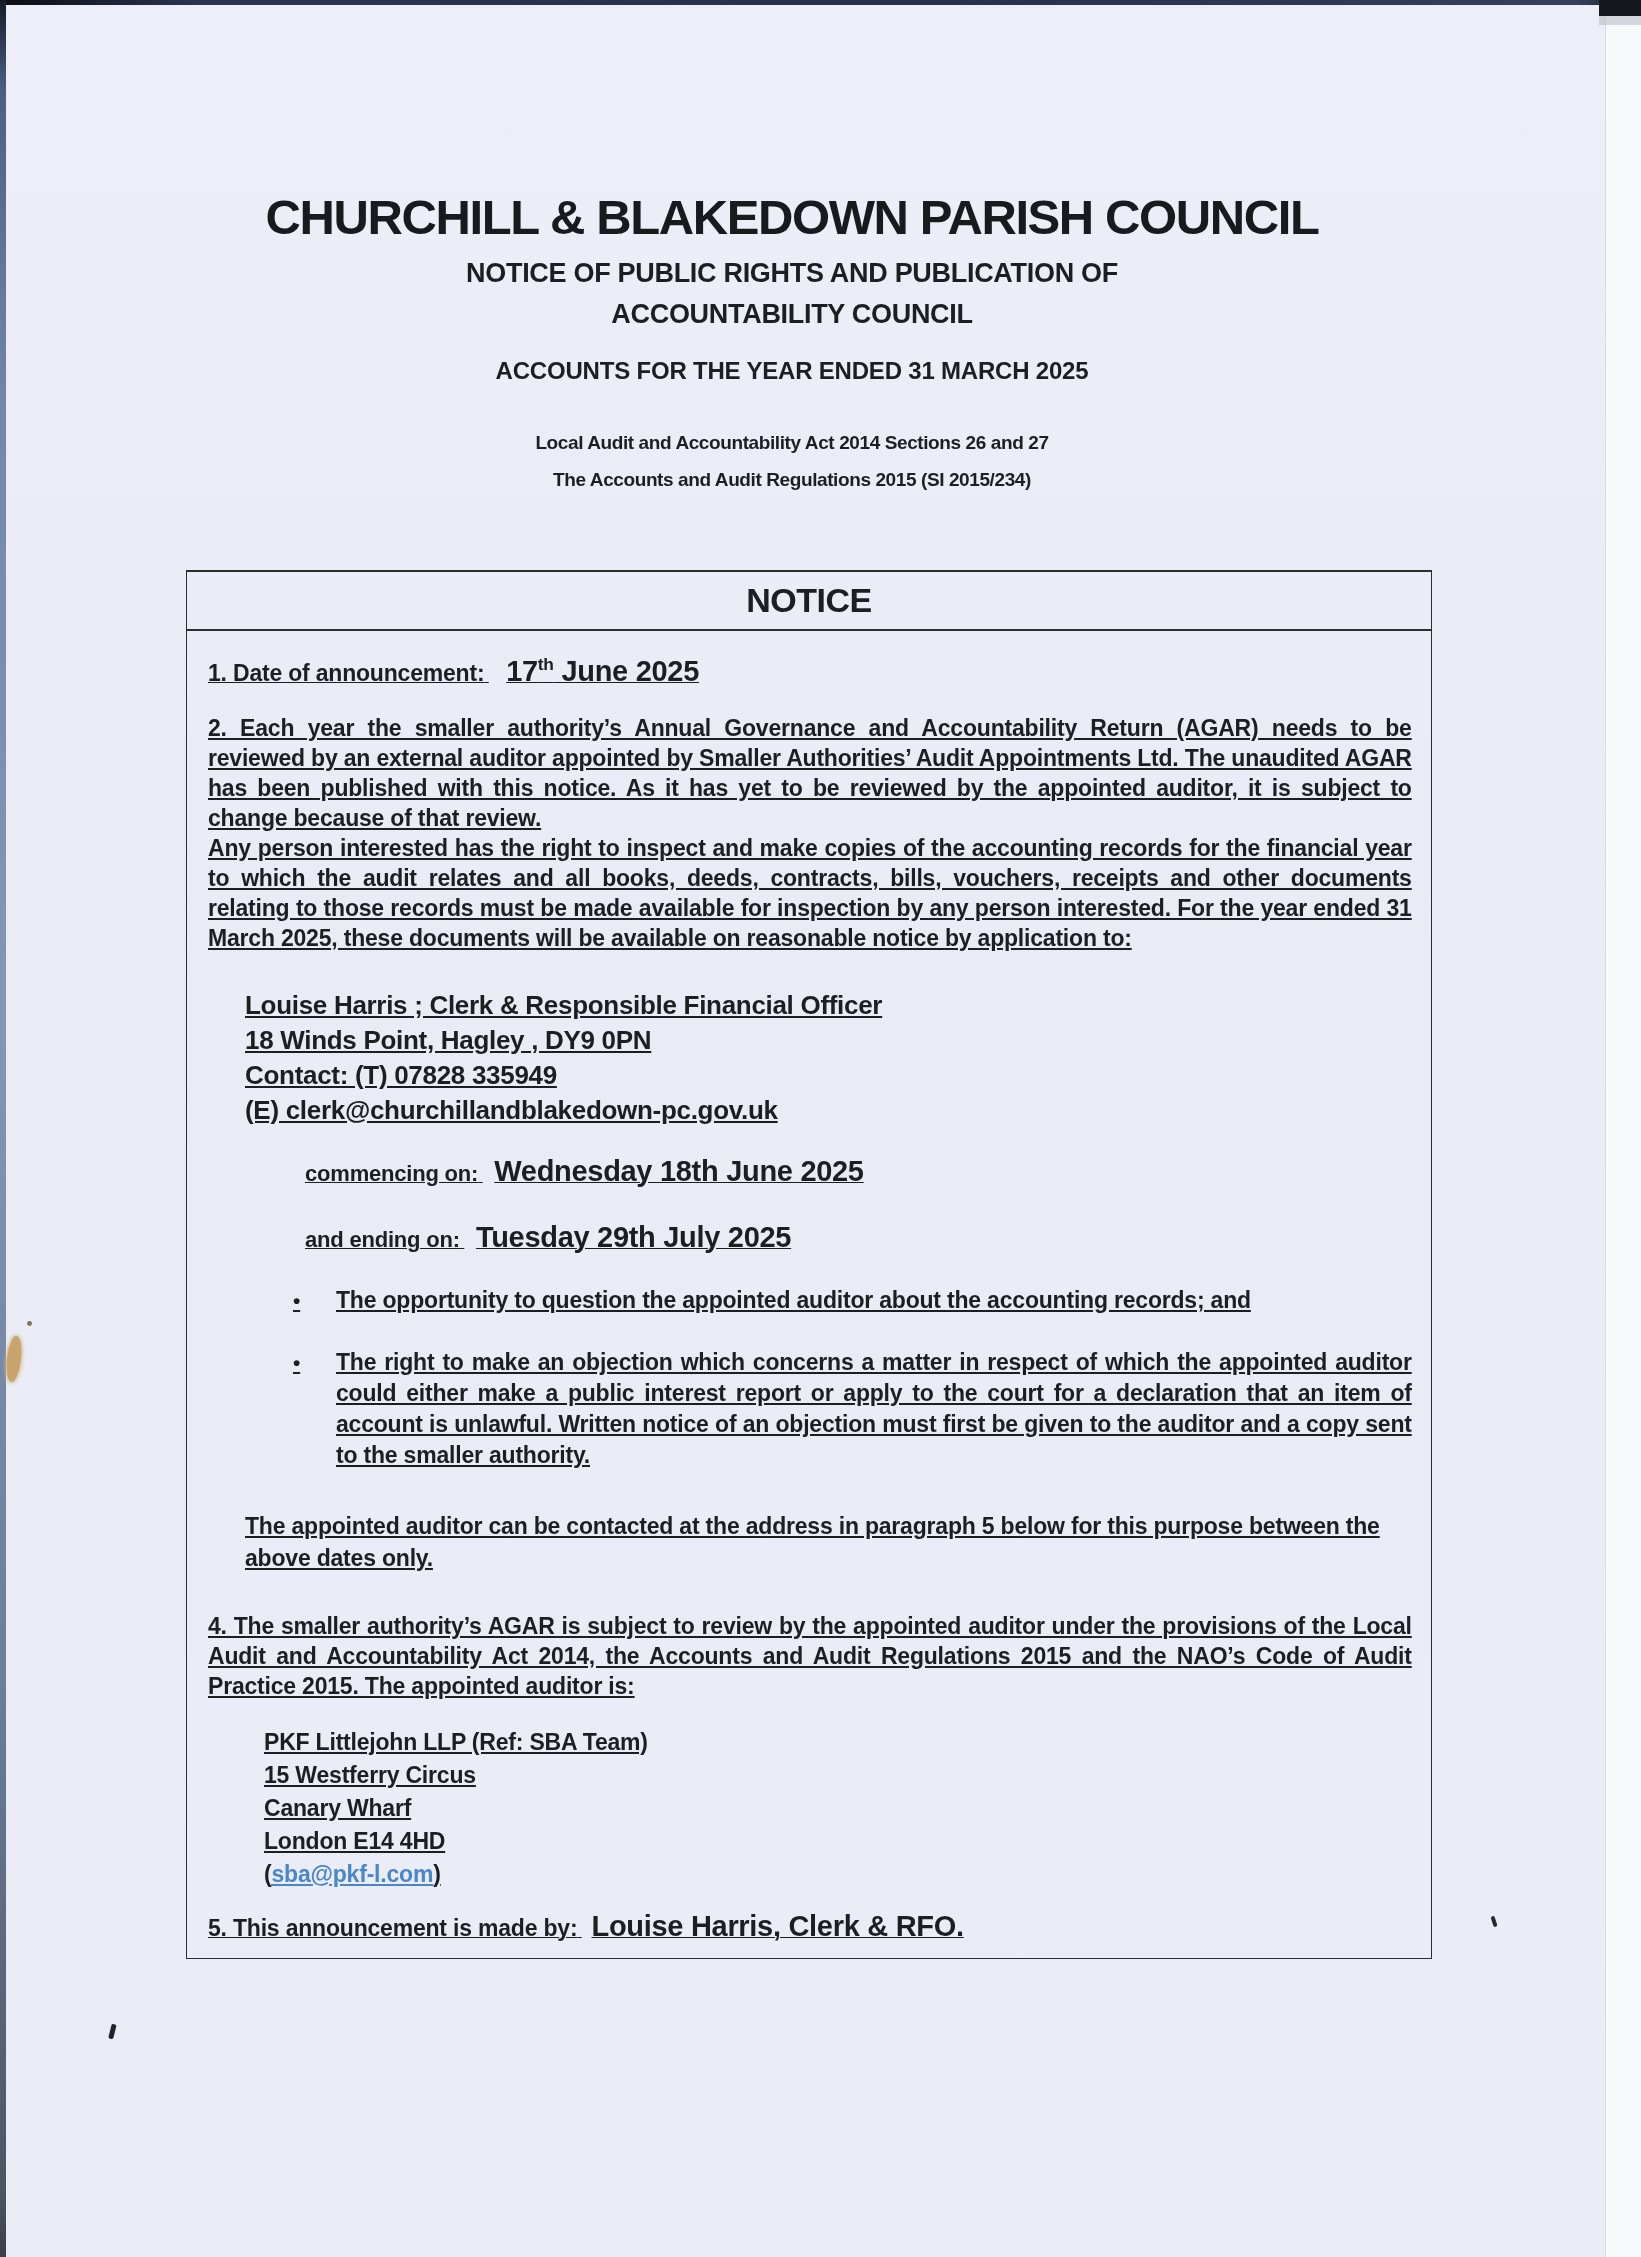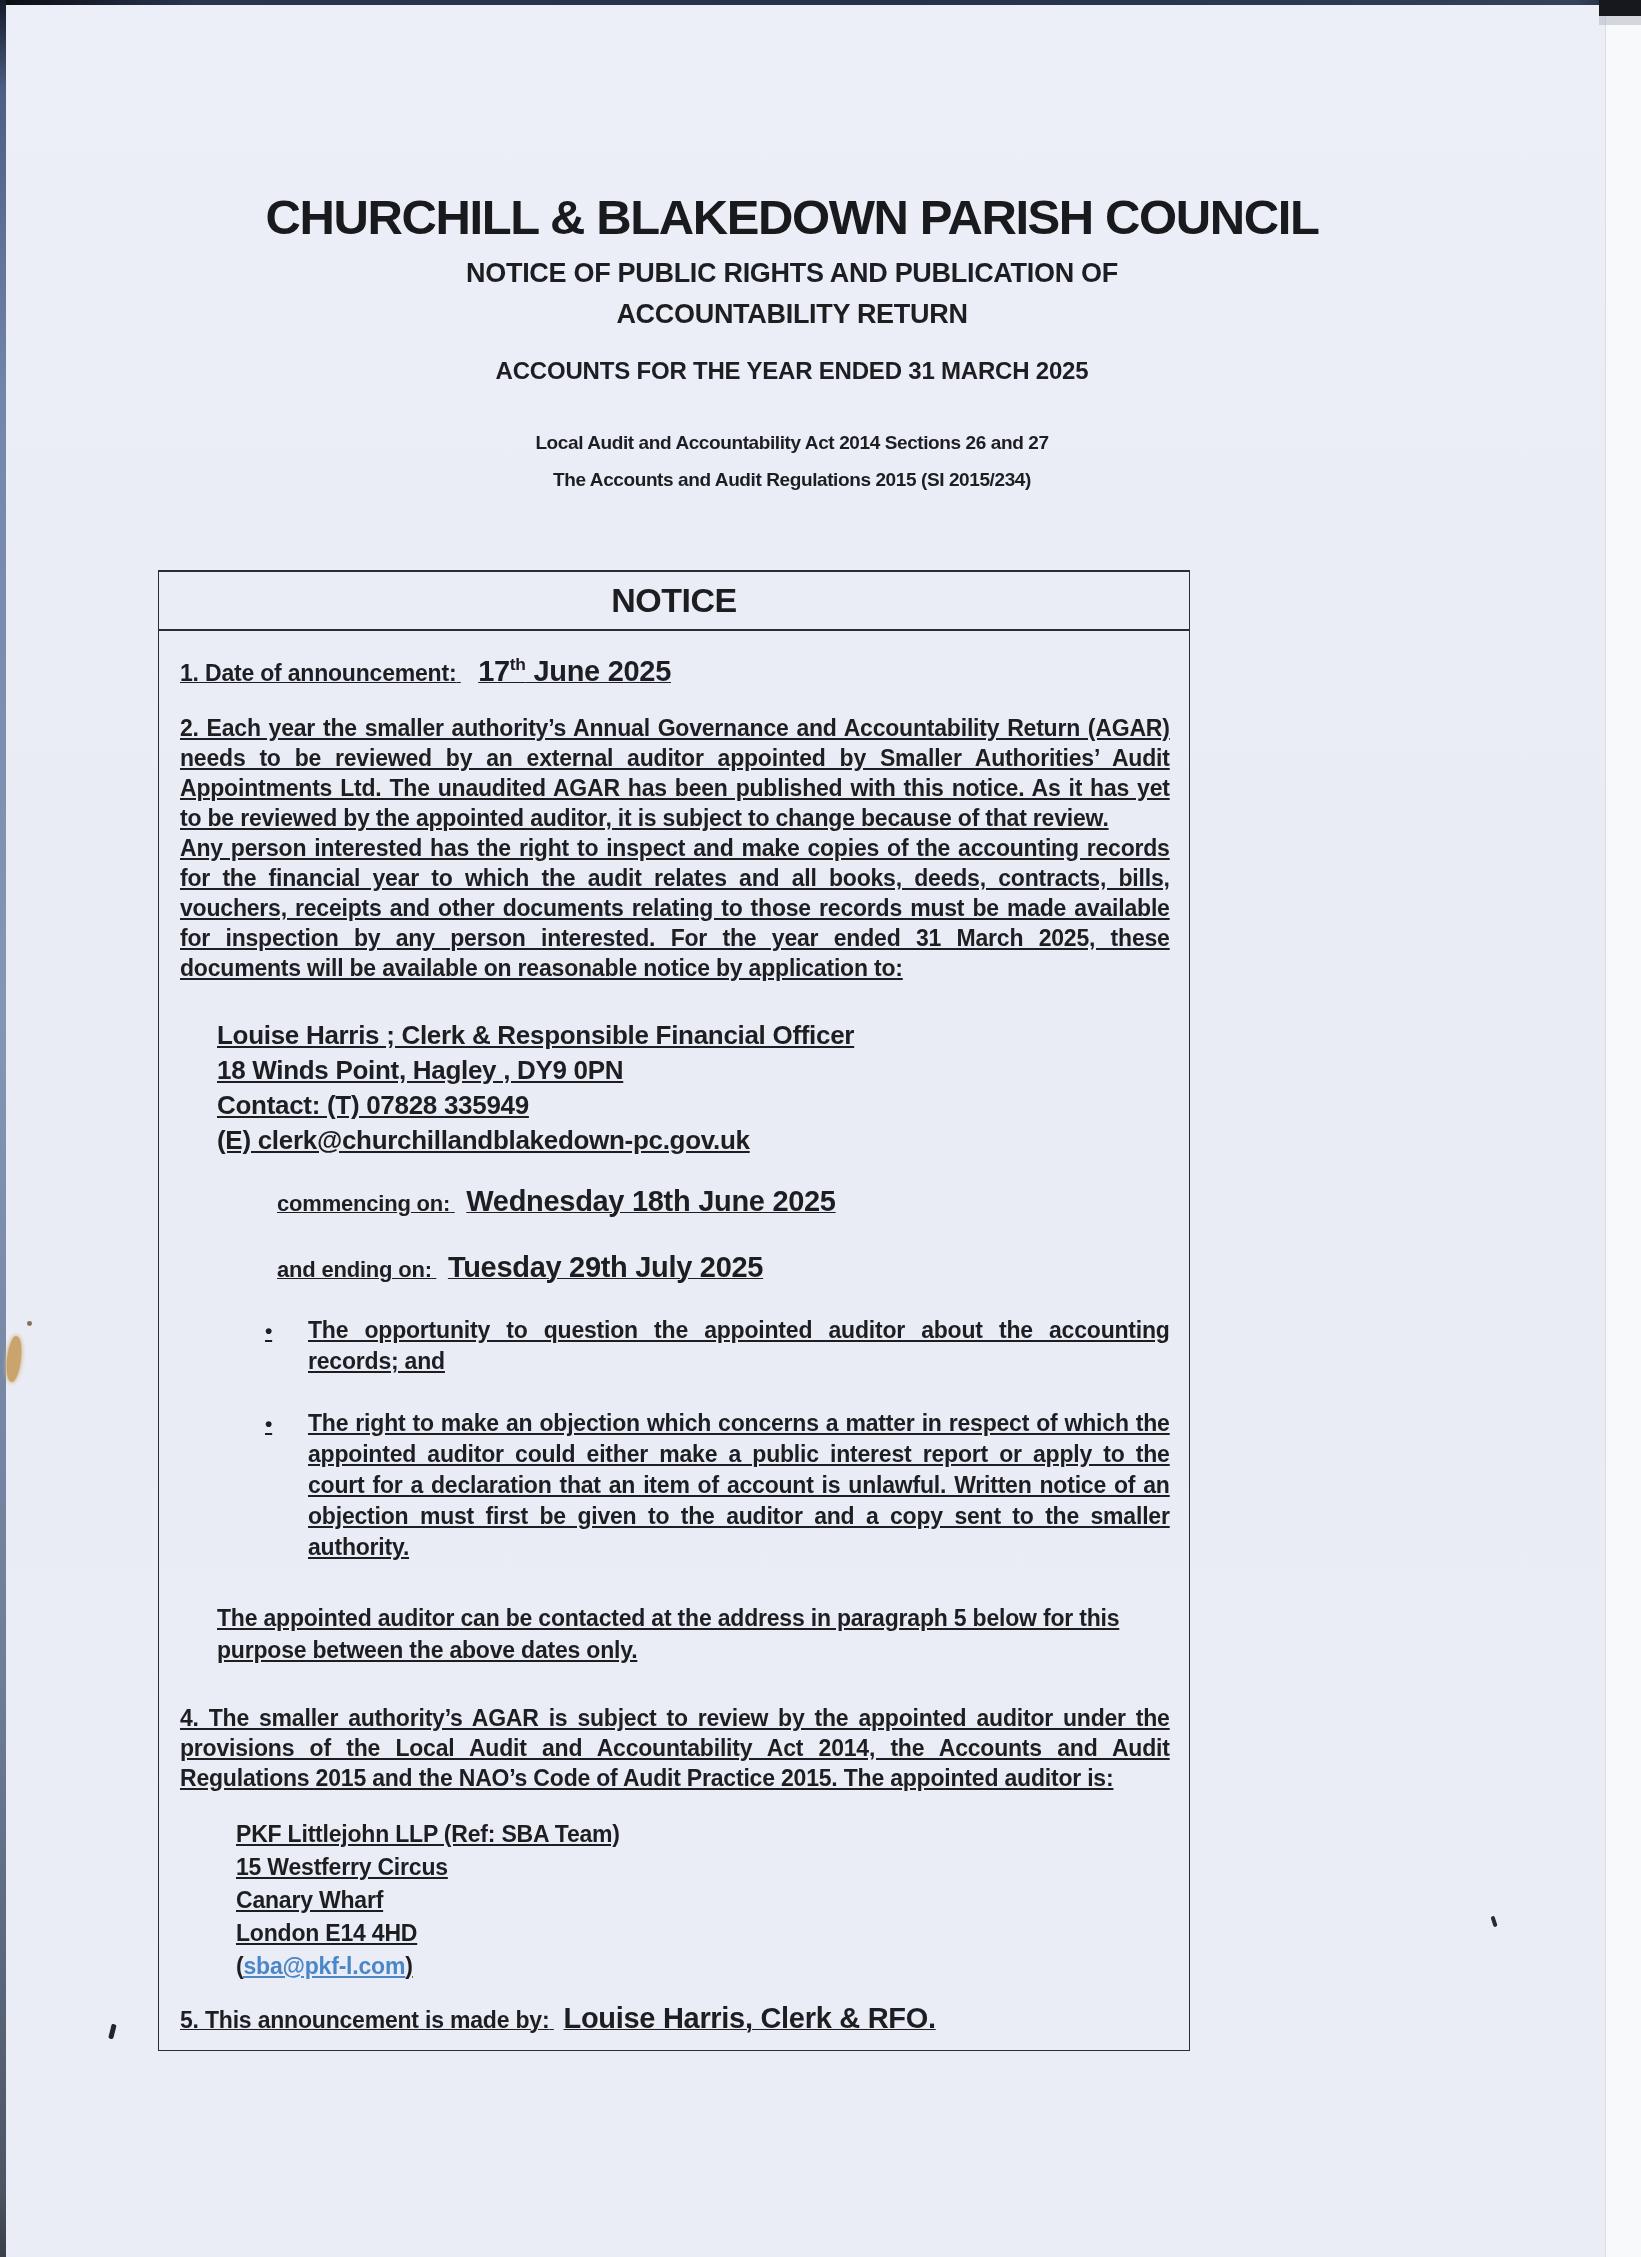"ACCOUNTABILITY RETURN" div.subtitle { text: RETURN -> COUNCIL }
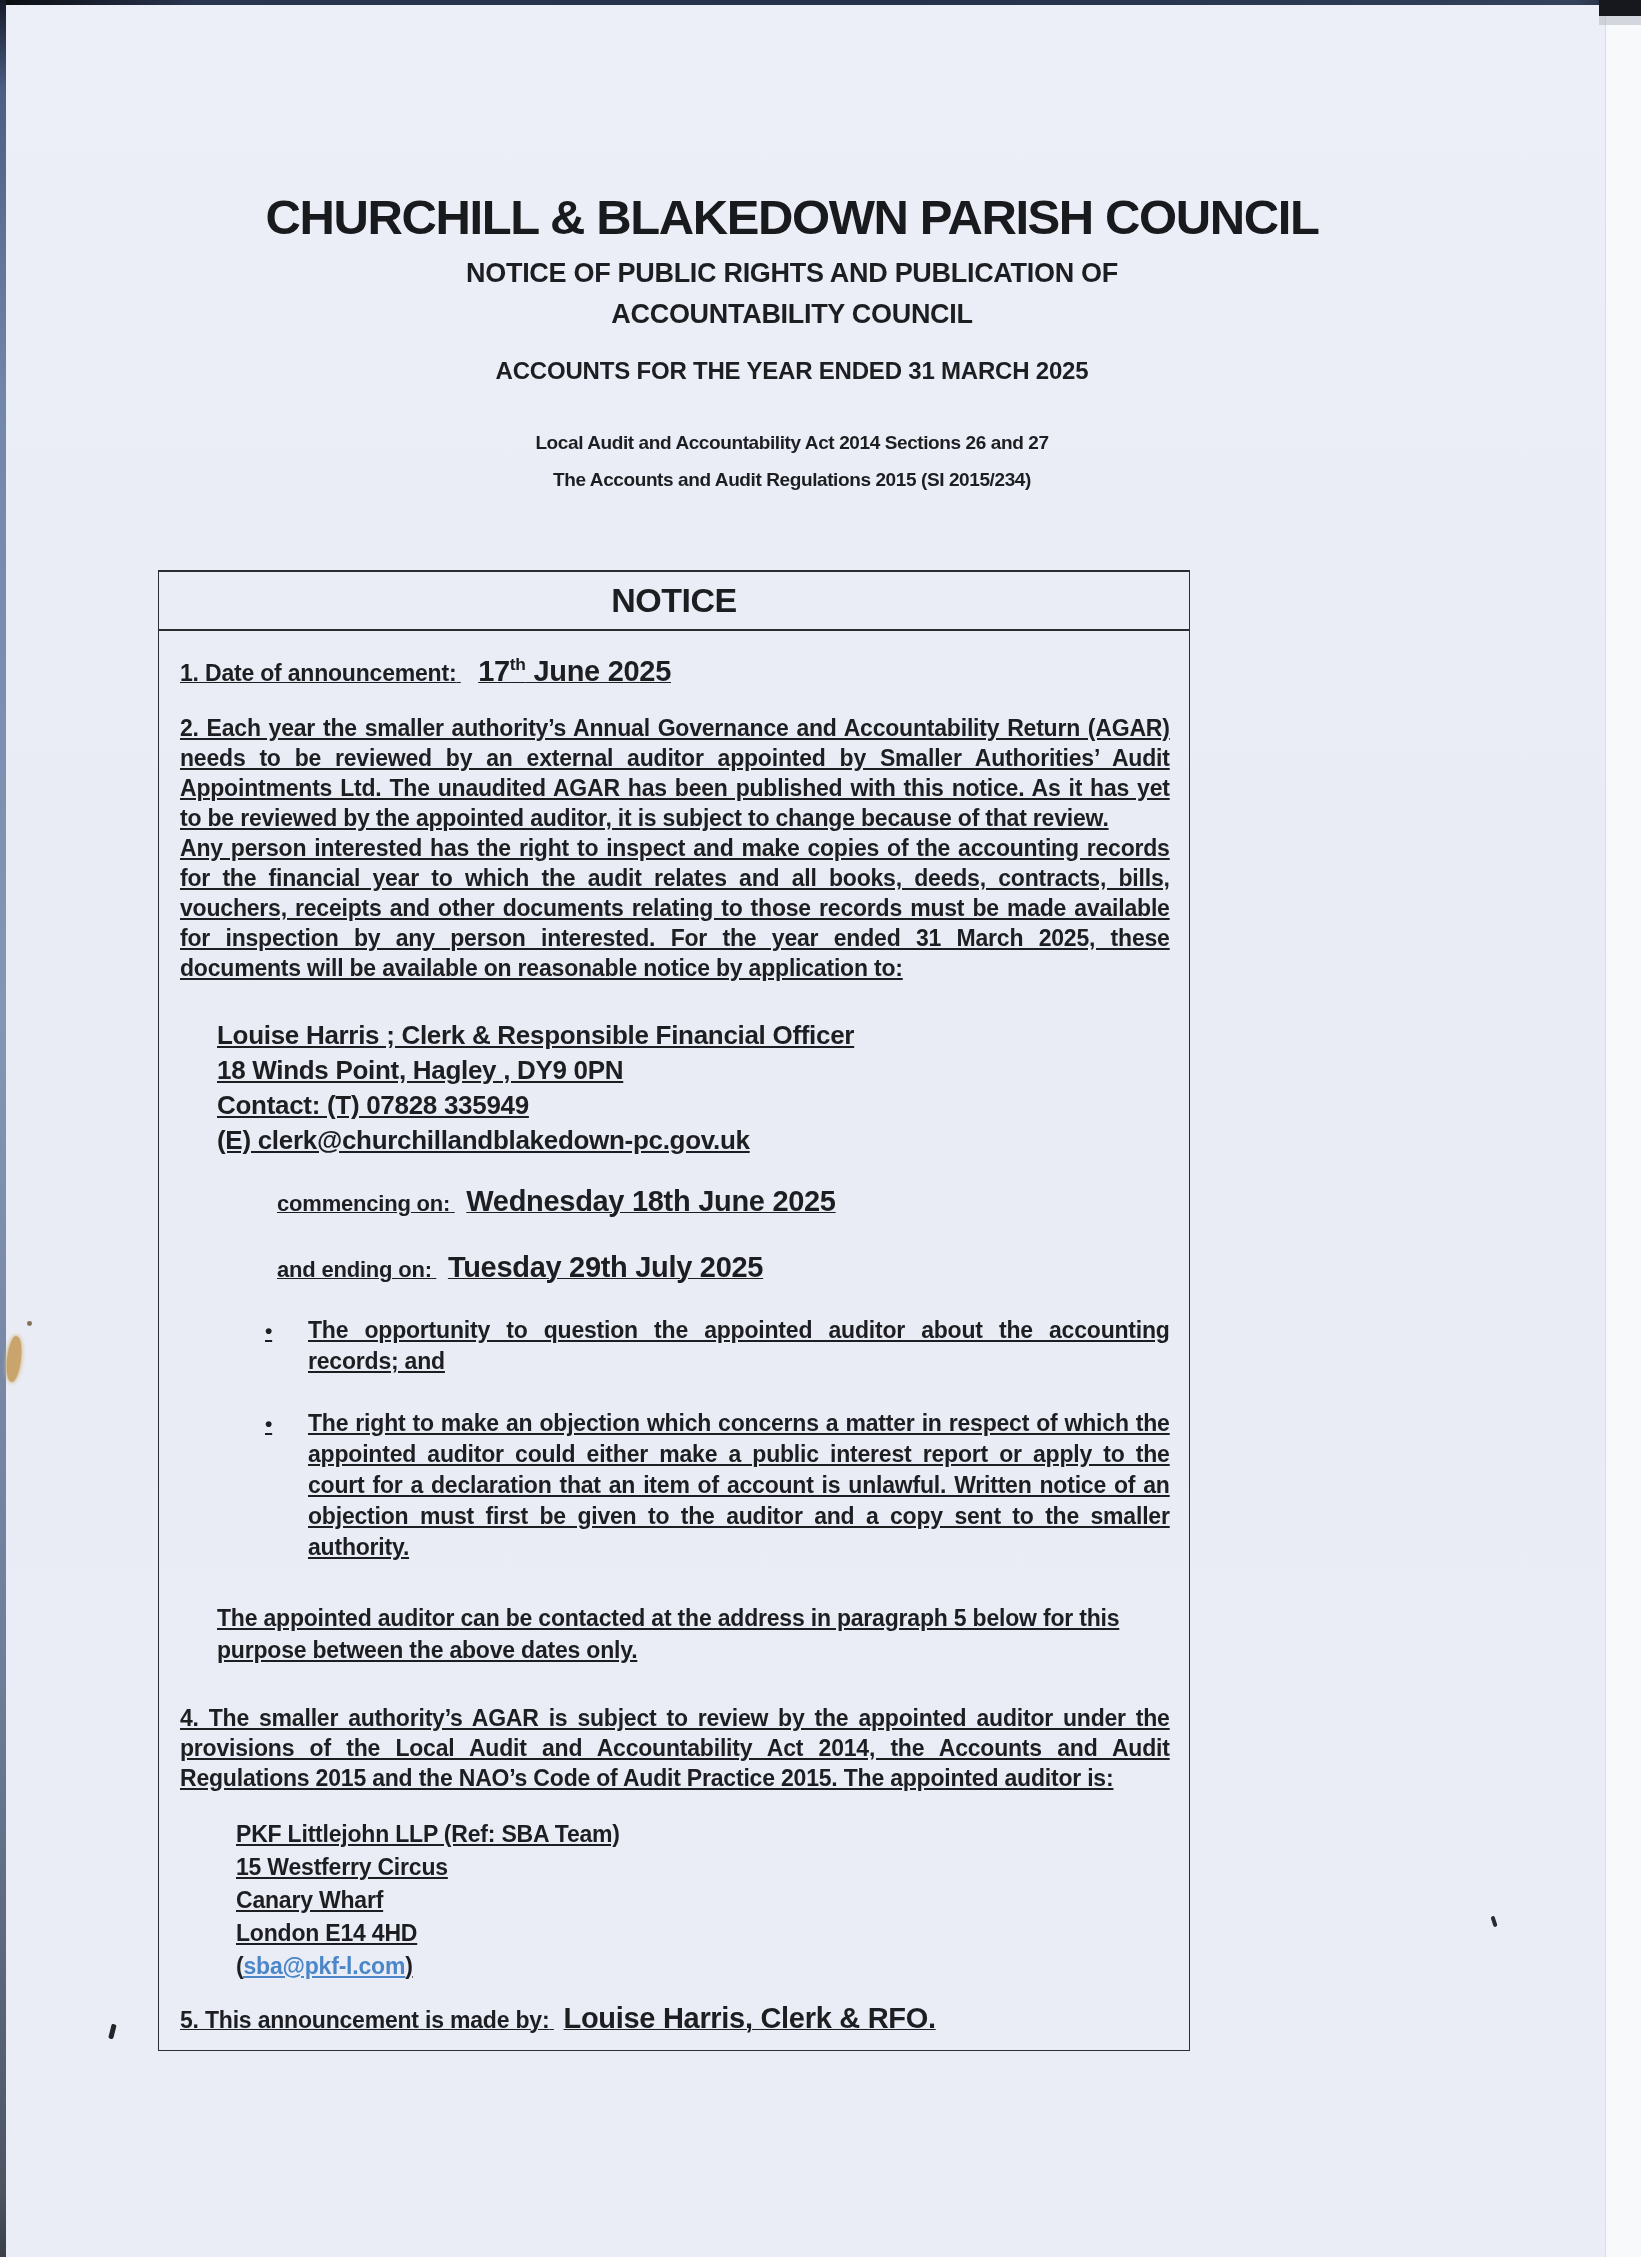"NOTICE" .notice-box { left: 158px -> 186px; width: 1032px -> 1246px }
